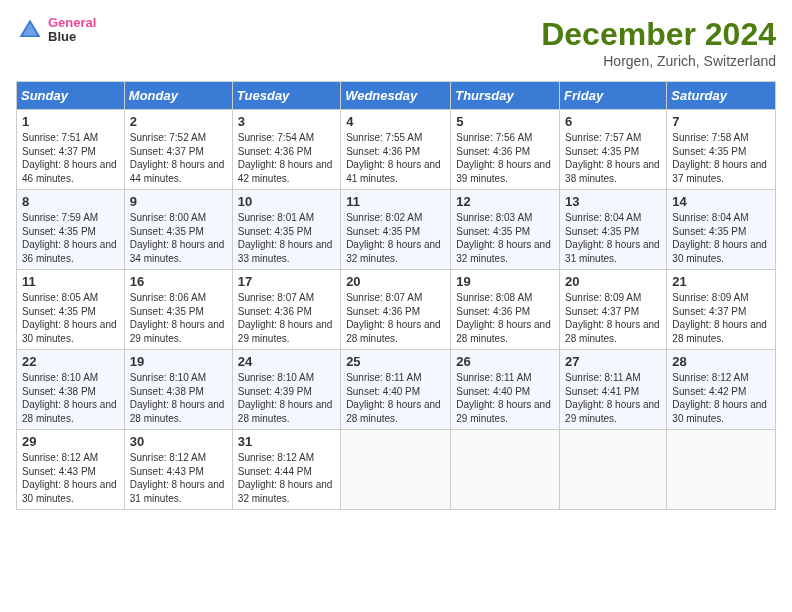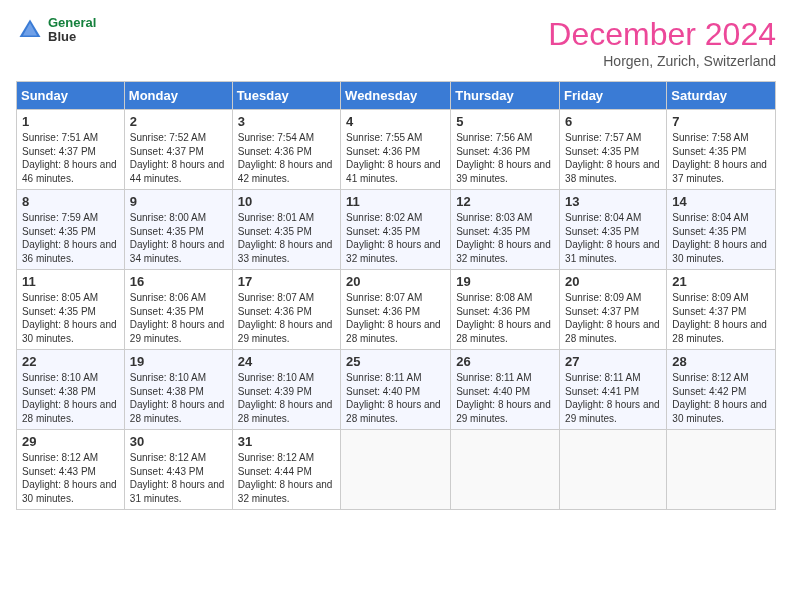"General" .logo-text span:first-child { color: #15803d -> #ec4899 }
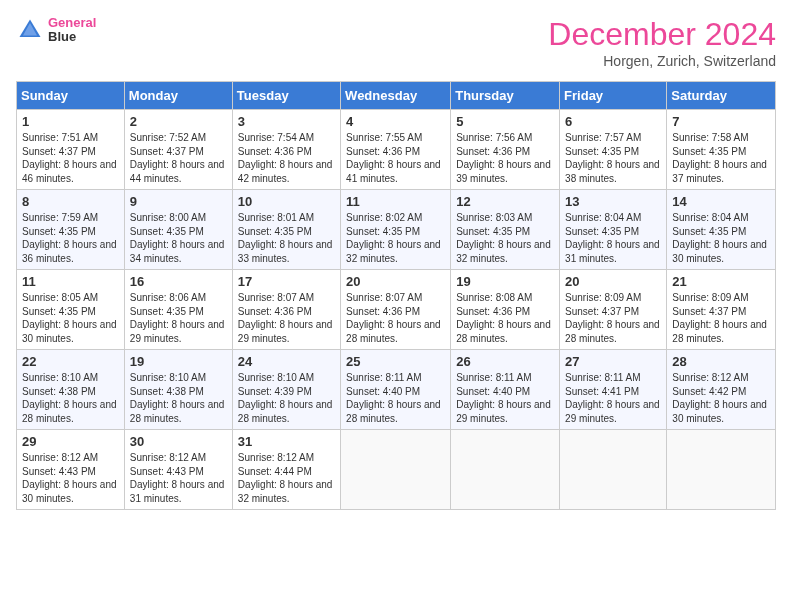"December 2024" .month-title { color: #ec4899 -> #4d7c0f; font-weight: normal -> bold }
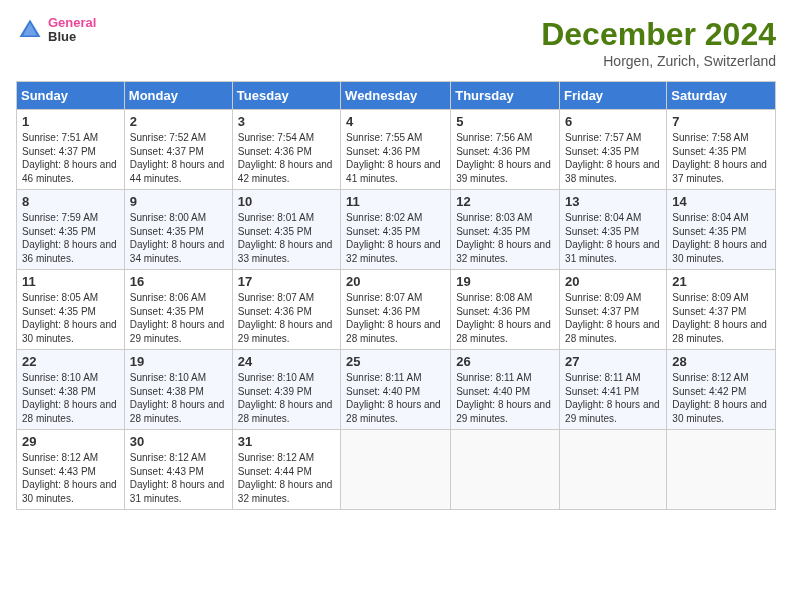"Sunday" .calendar th { font-style: none -> italic }
